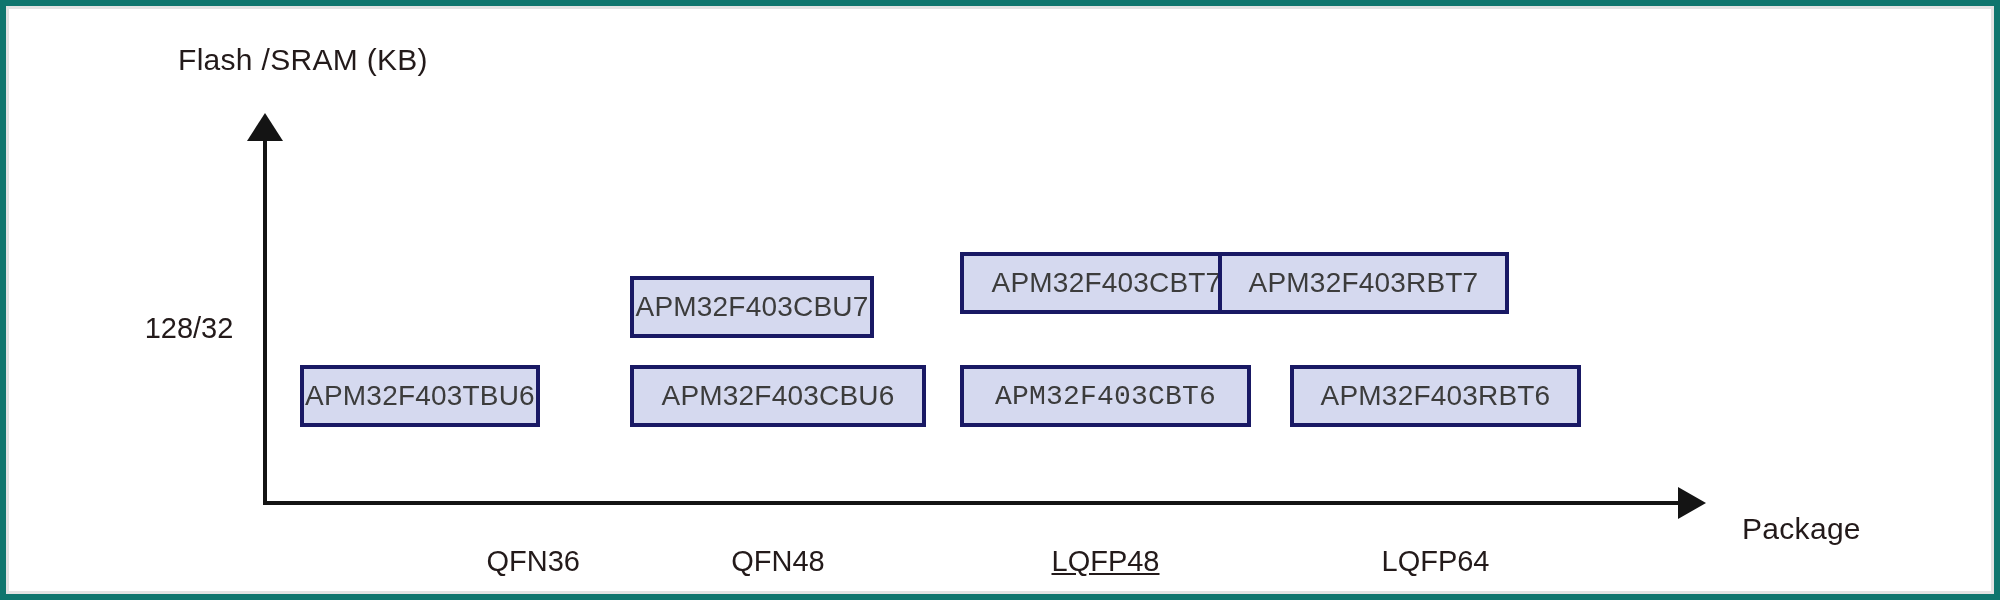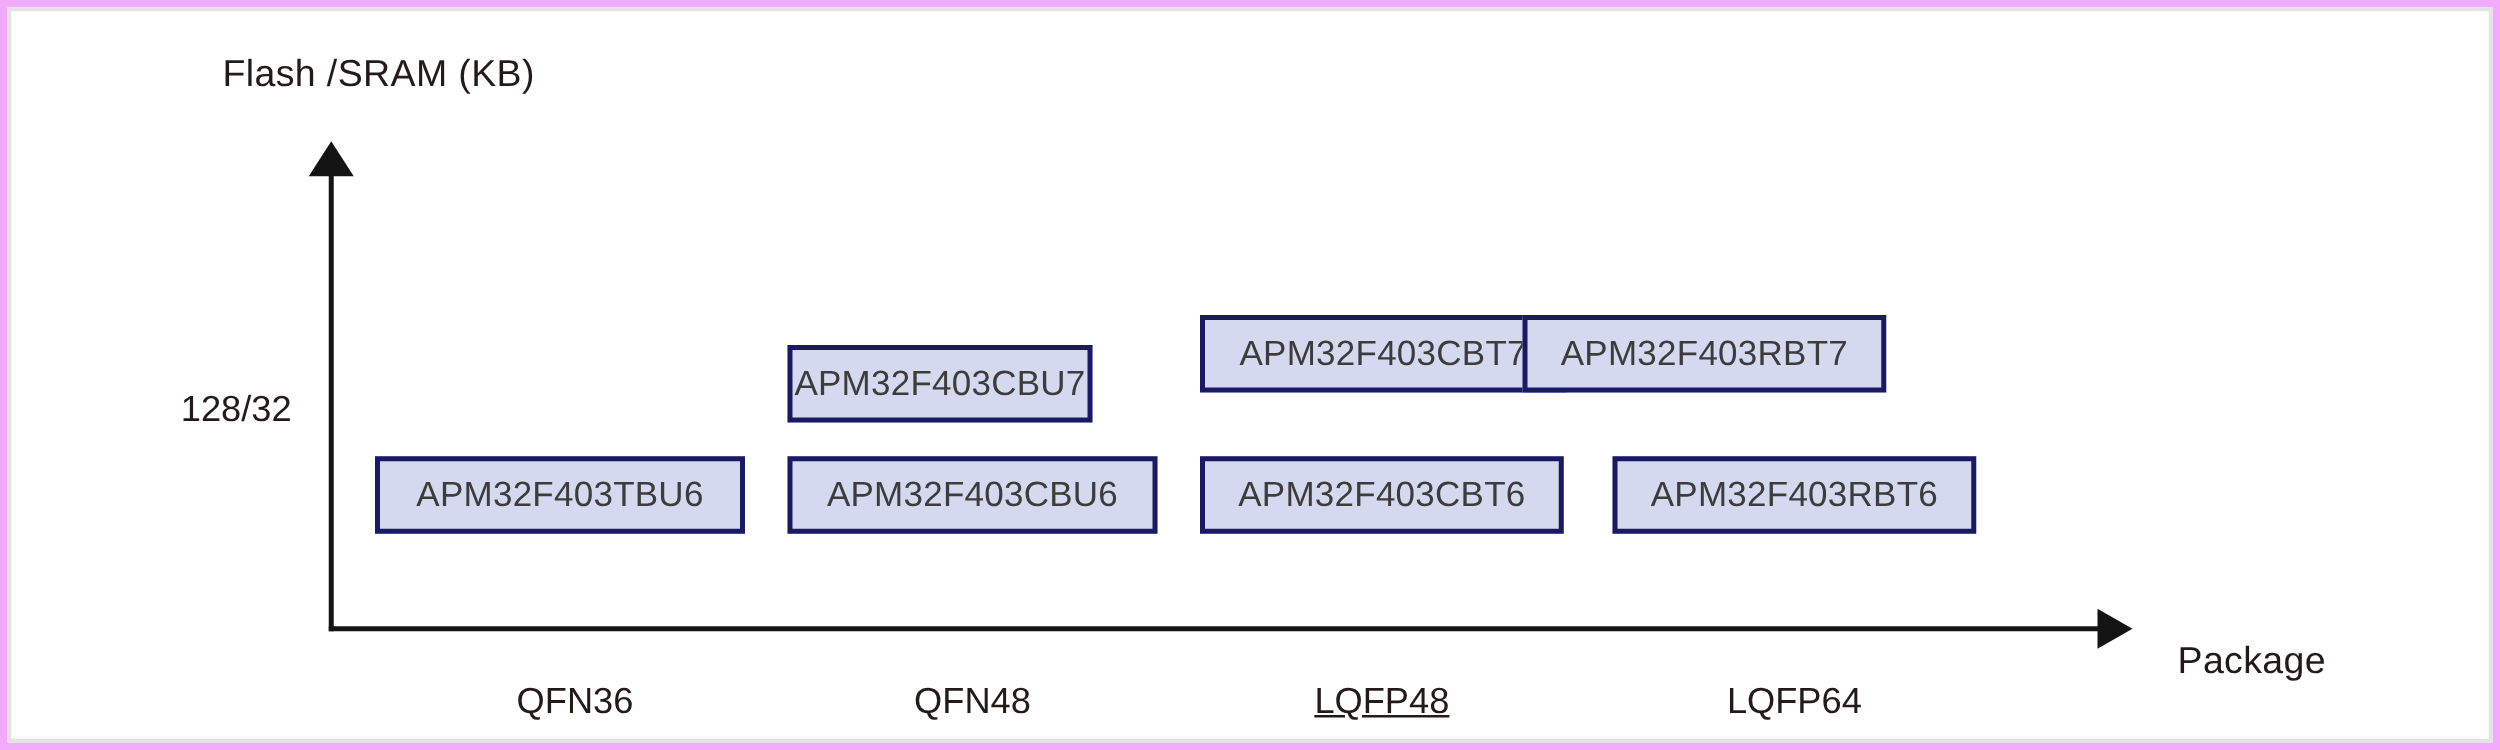"Flash /SRAM (KB)" #canvas { background: #f0abfc -> #0f766e }
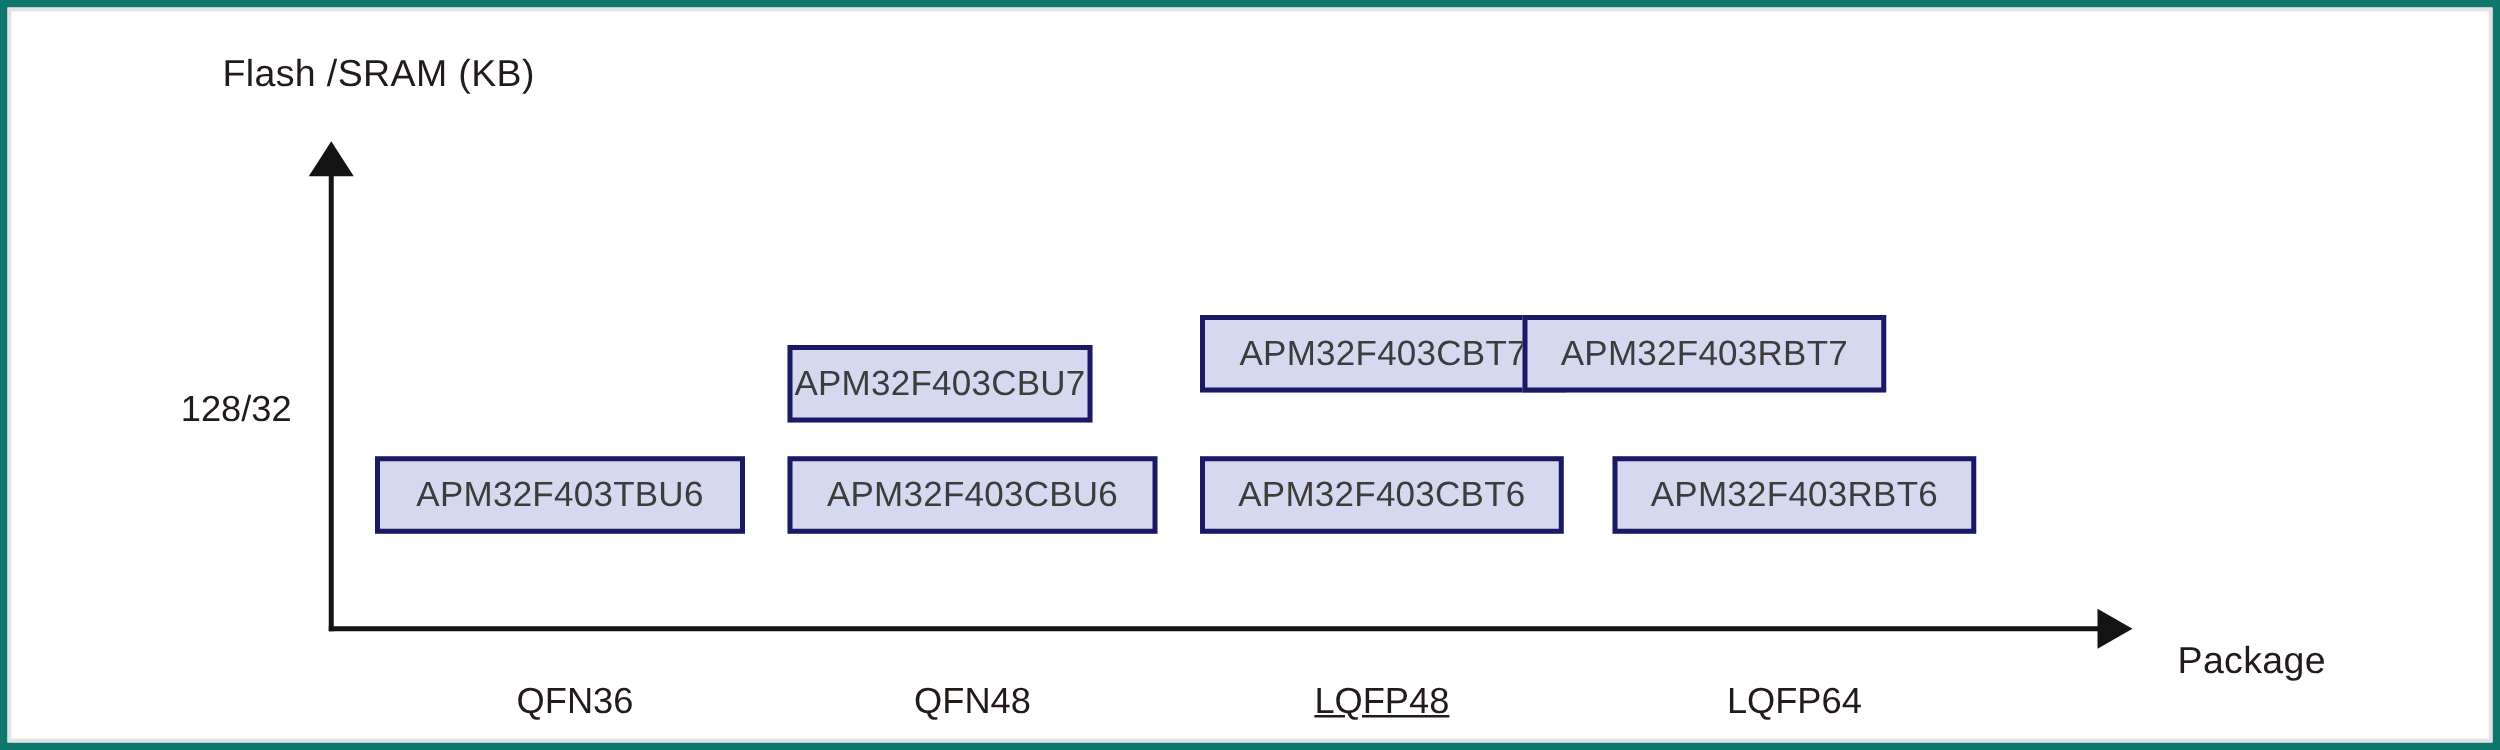"APM32F403TBU6" div.part-box { width: 296px -> 240px }
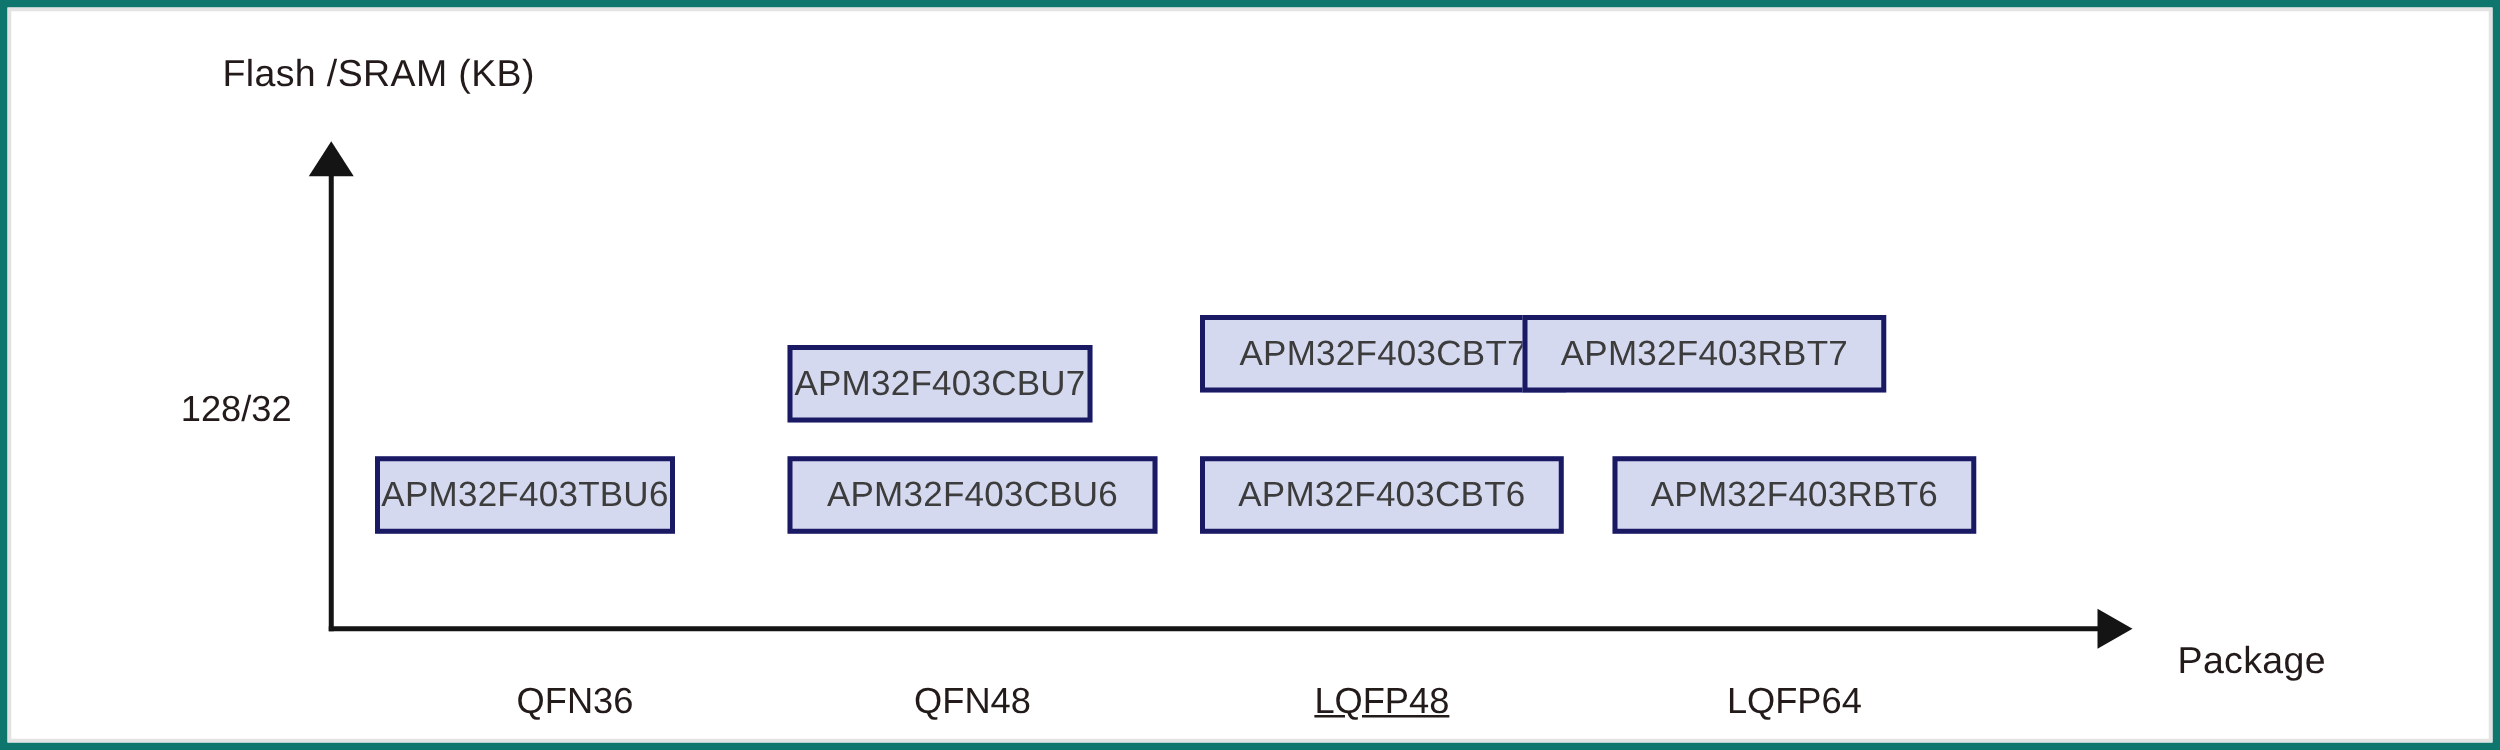"APM32F403CBT6" div.part-box { font-family: none -> Liberation Mono, monospace }
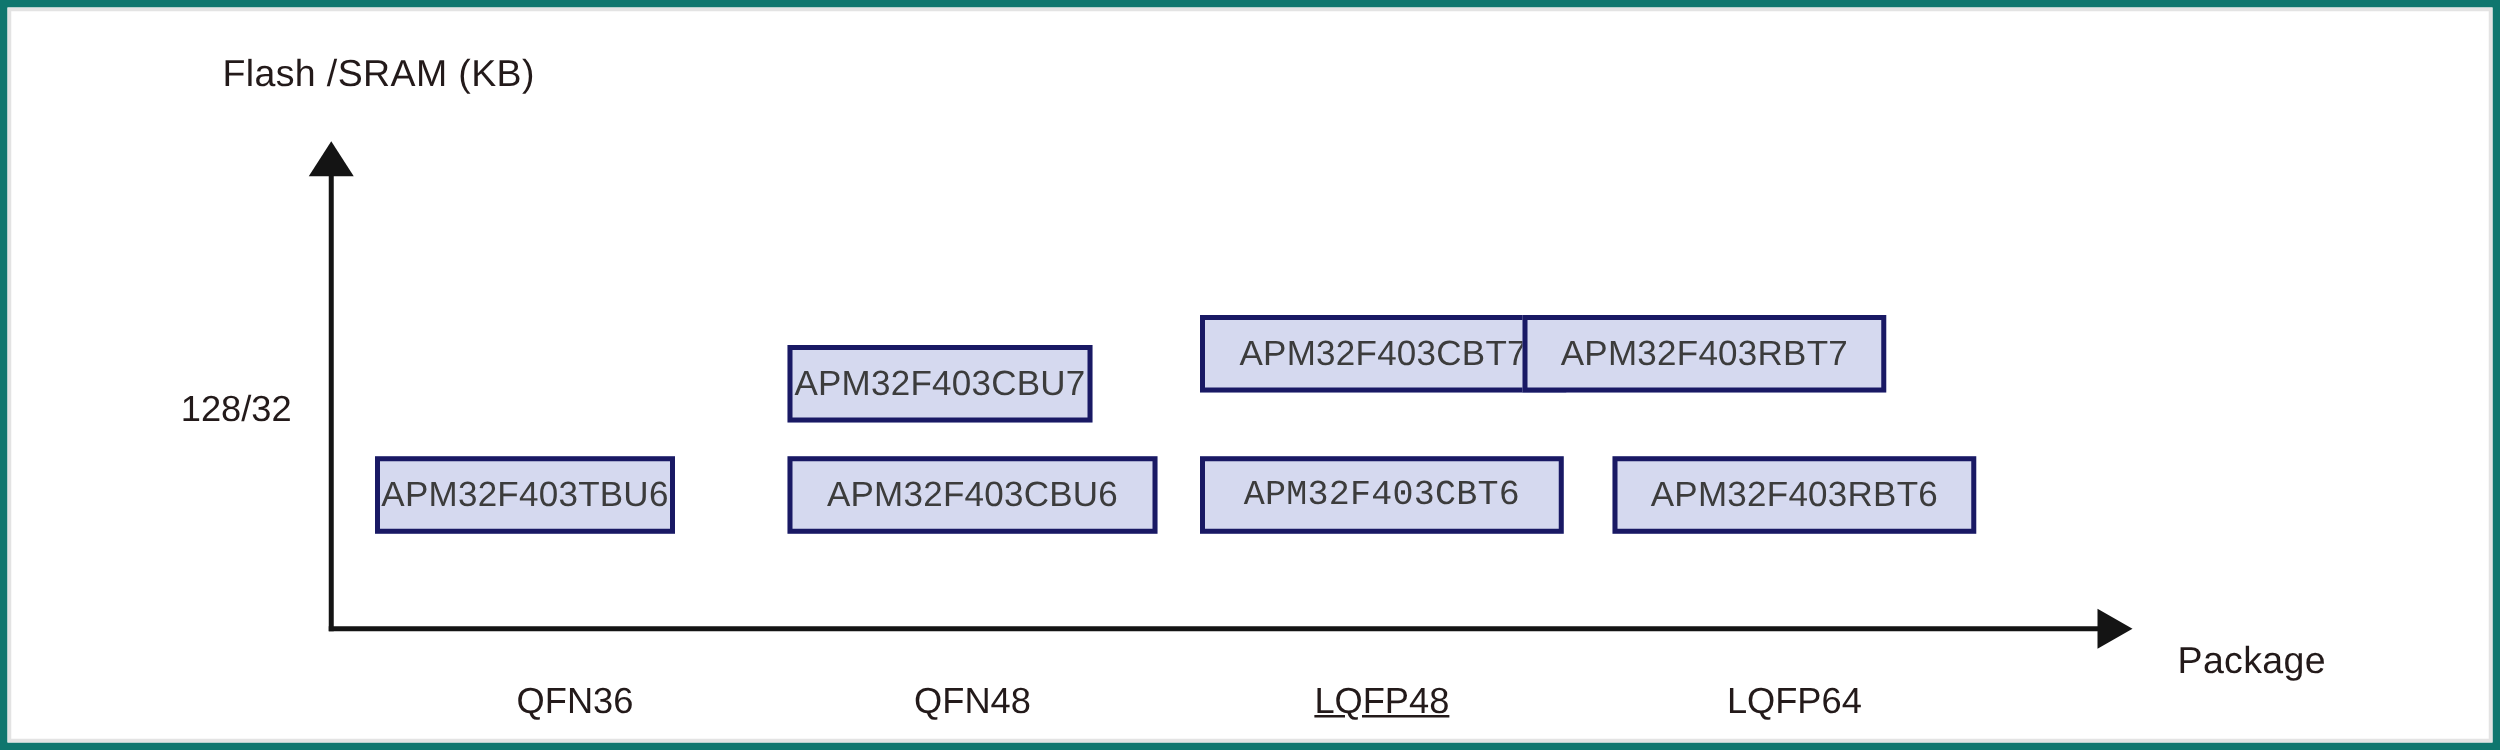"QFN36" div.tick-x { left: 312px -> 284px; text-align: none -> right }
